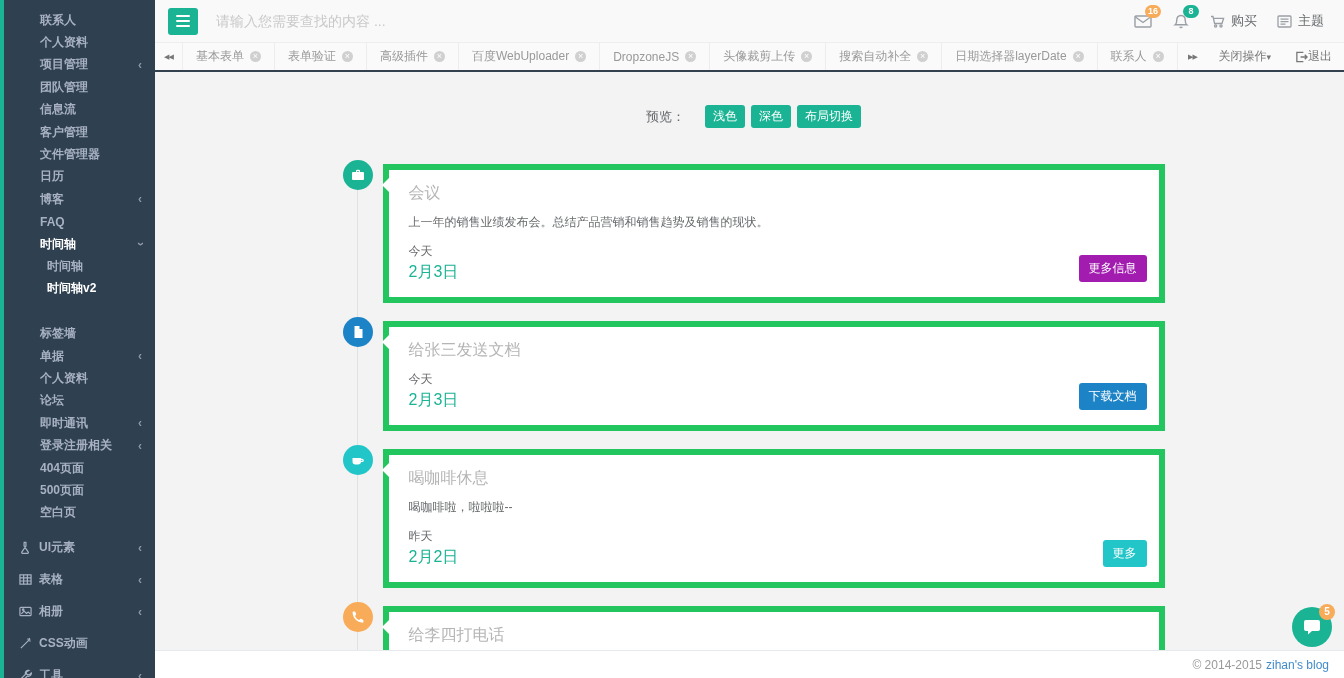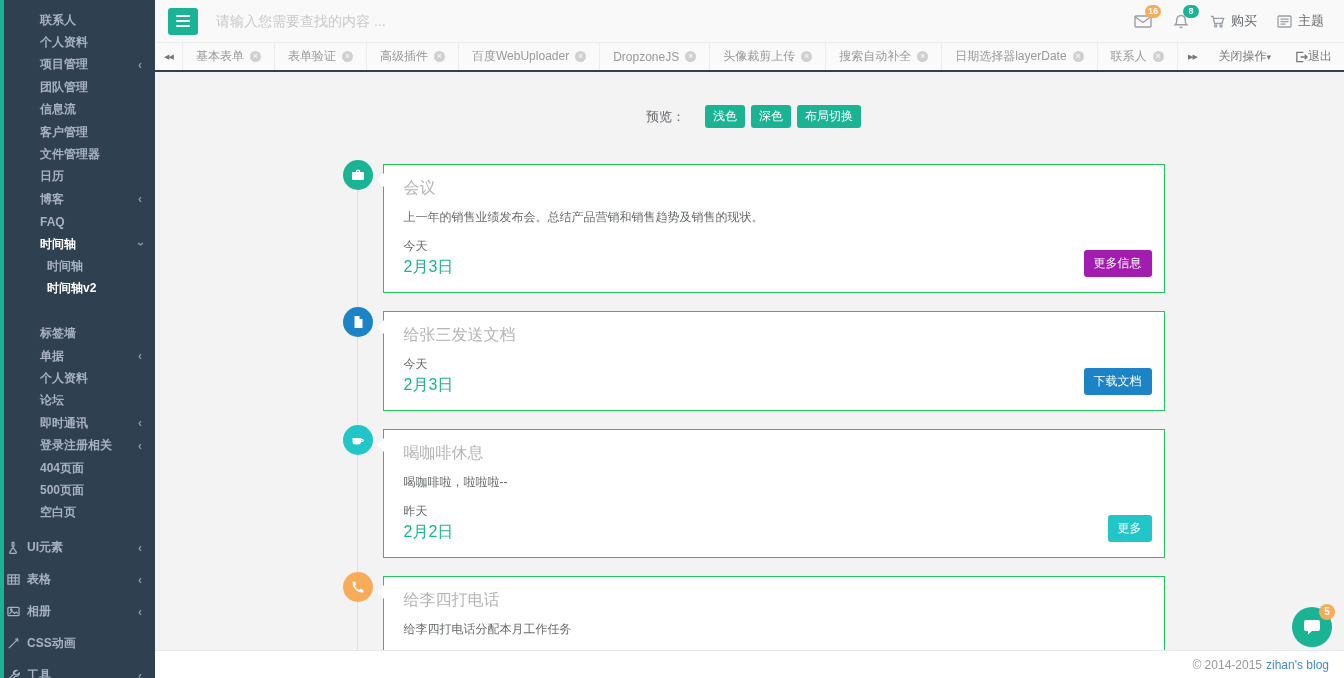"会议" .t-card { border: 1px solid #22c55e -> 6px solid #22c55e }
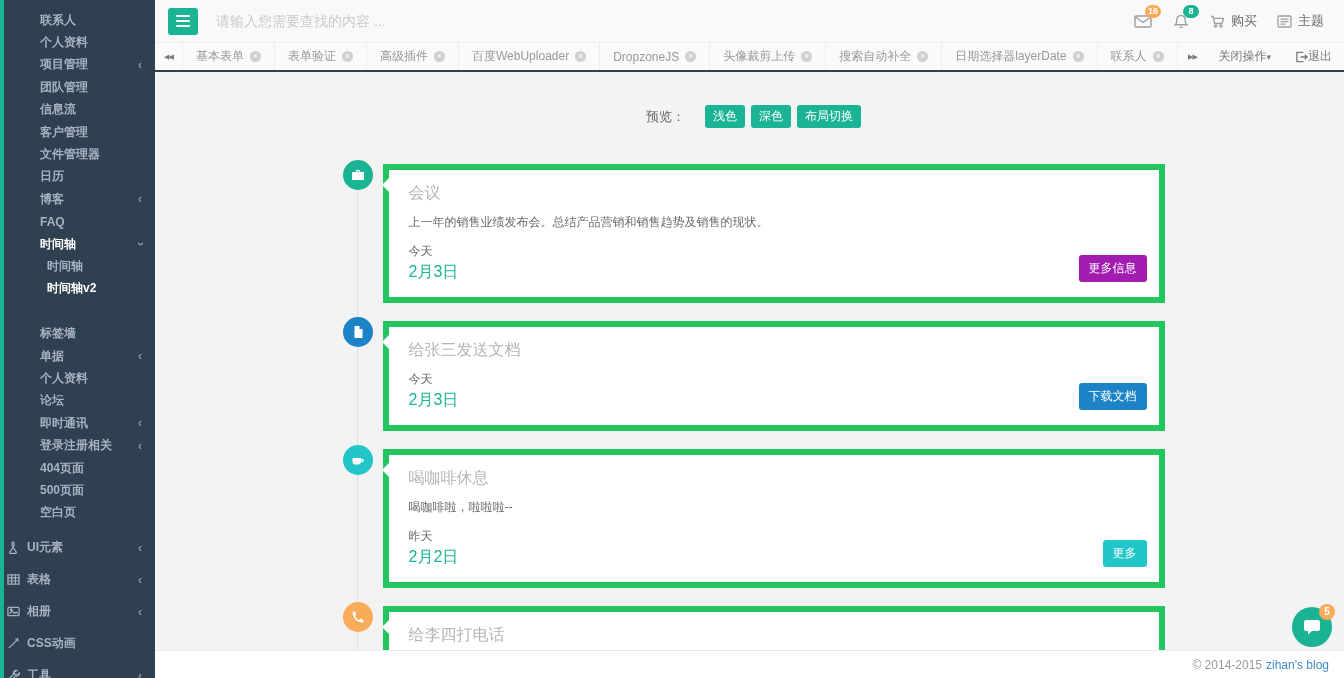"UI元素" .nav-bottom li { padding-left: 7px -> 19px }
